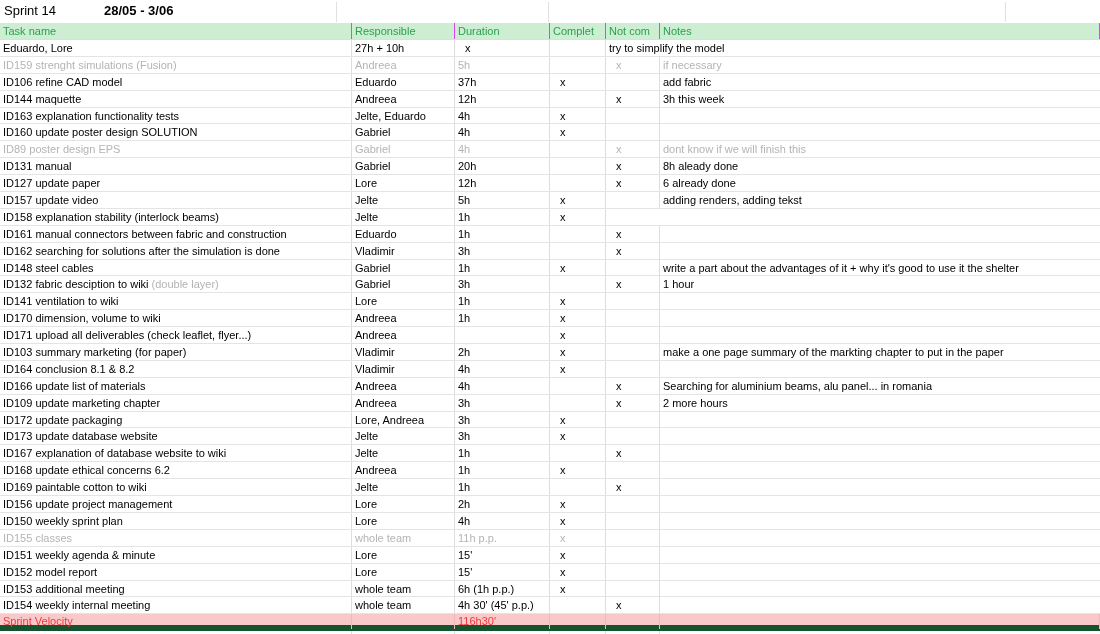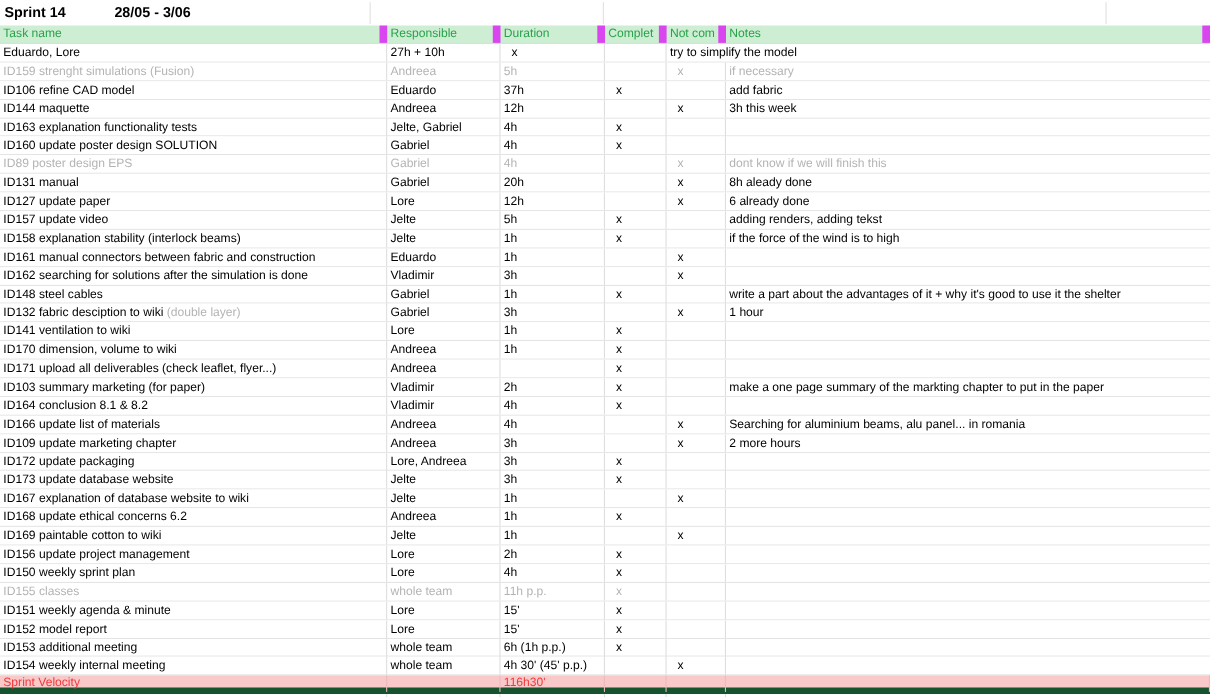"Sprint 14" .title-sprint { font-weight: bold -> normal }
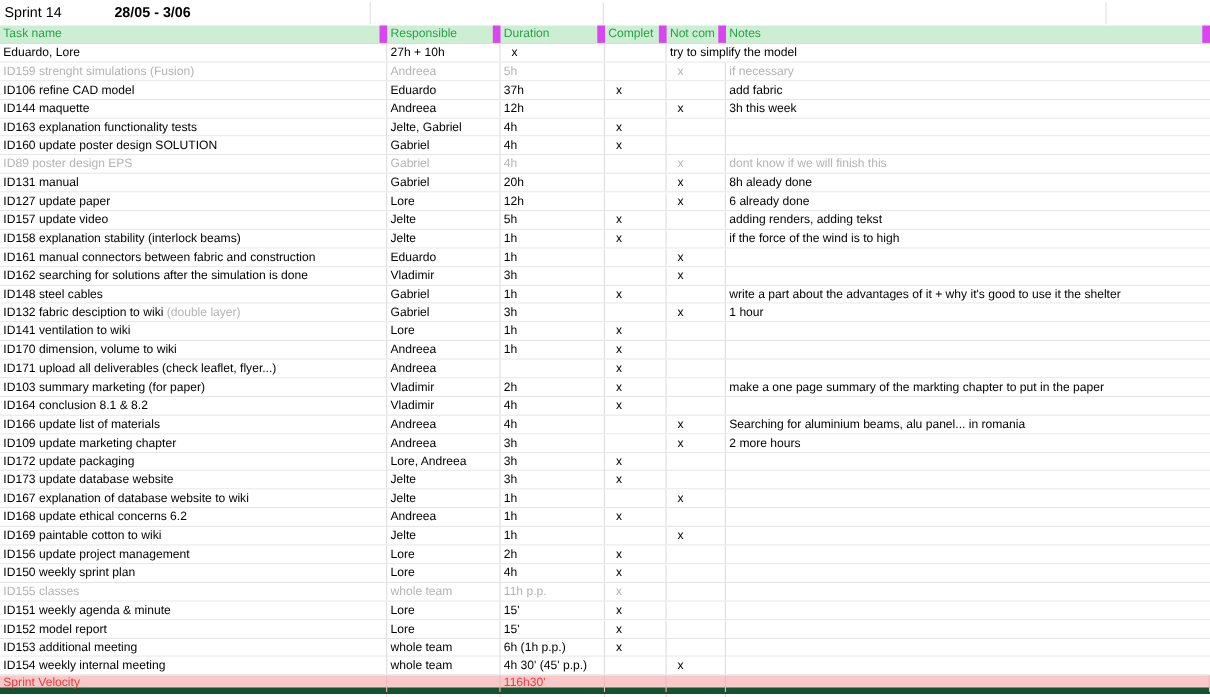"Task name" .header .c { border-right: 7px solid #d946ef -> 1px solid #d946ef }
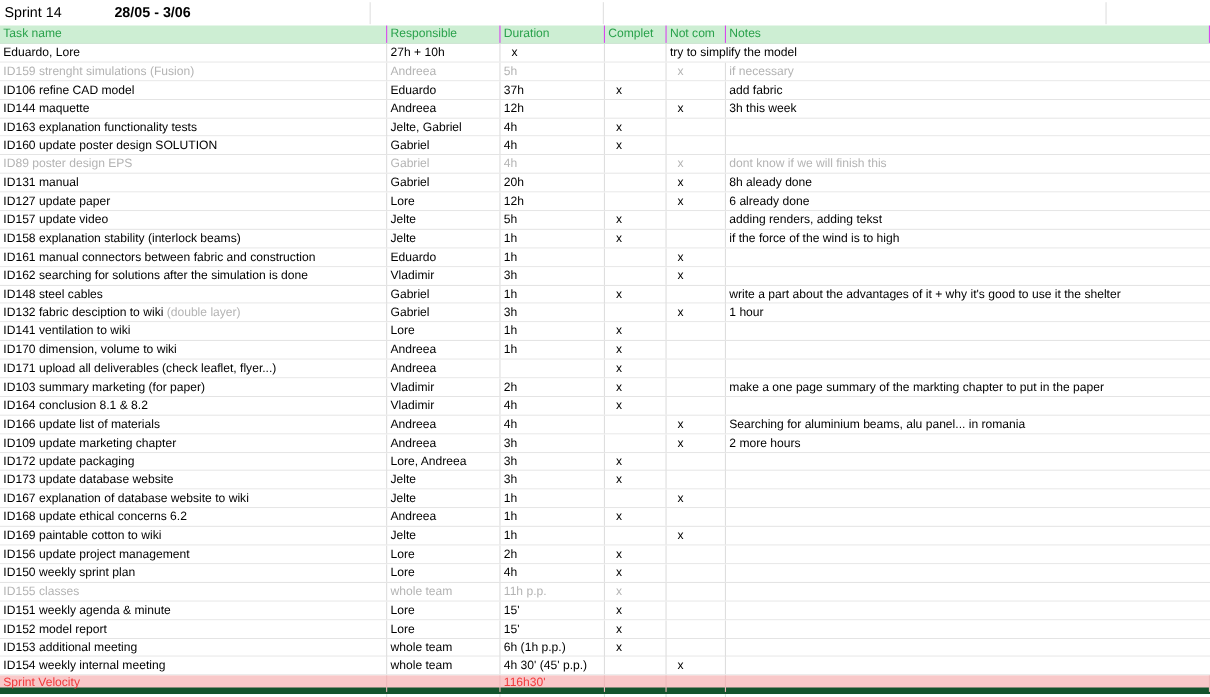"Jelte, Gabriel" div.c { text: Gabriel -> Eduardo }
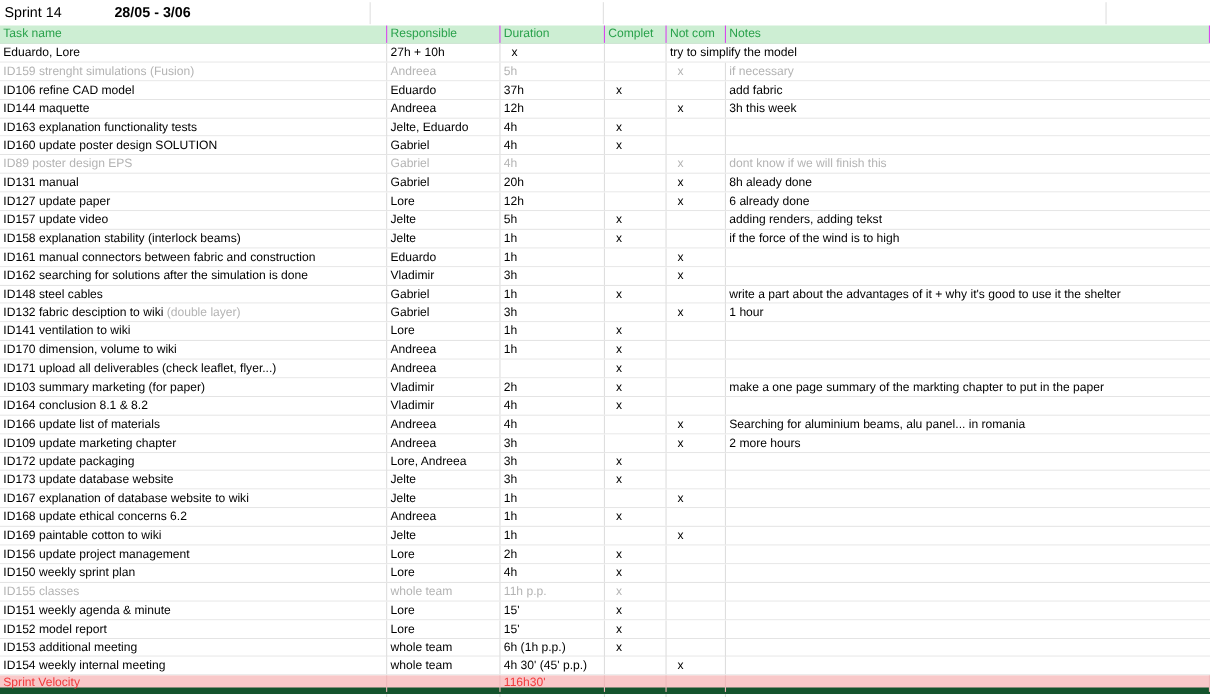"if the force of the" div.c { html: <div>if the force of the wind is to high</div> -> none }
